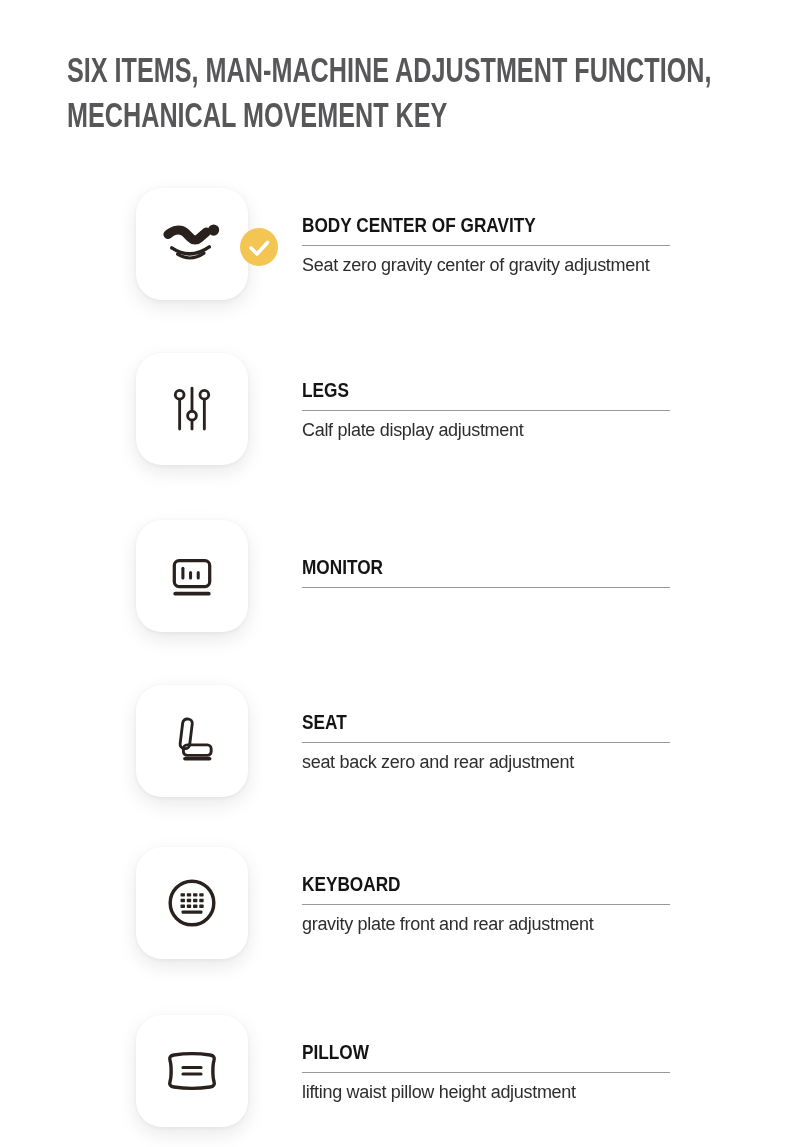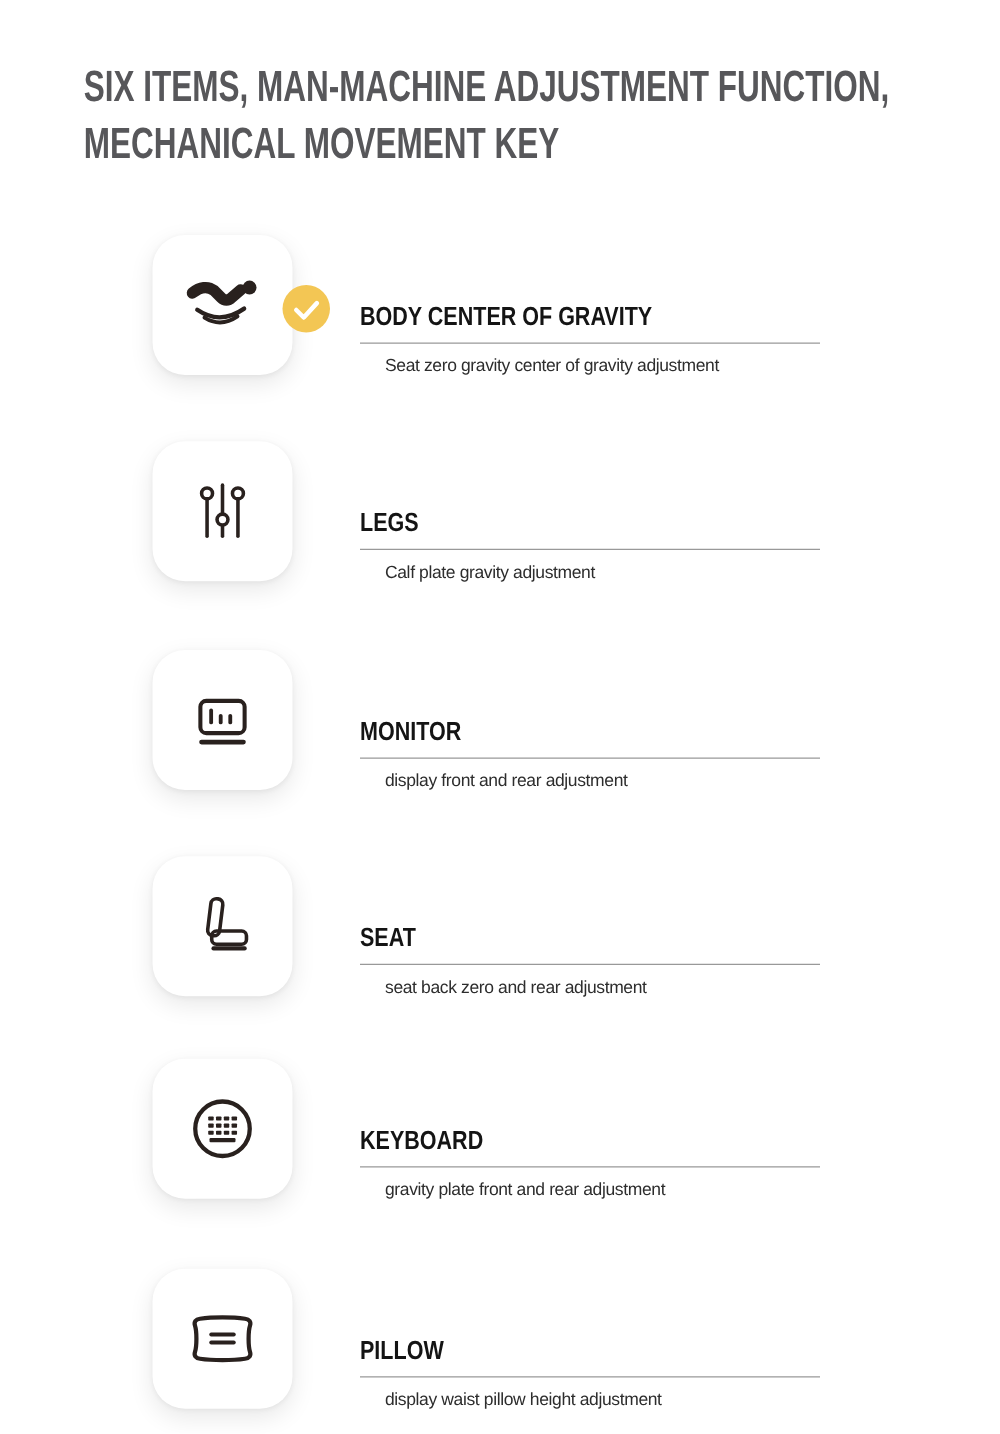"BODY CENTER OF GRAVITY" .feature-row { align-items: flex-end -> center; left: 122px -> 136px }
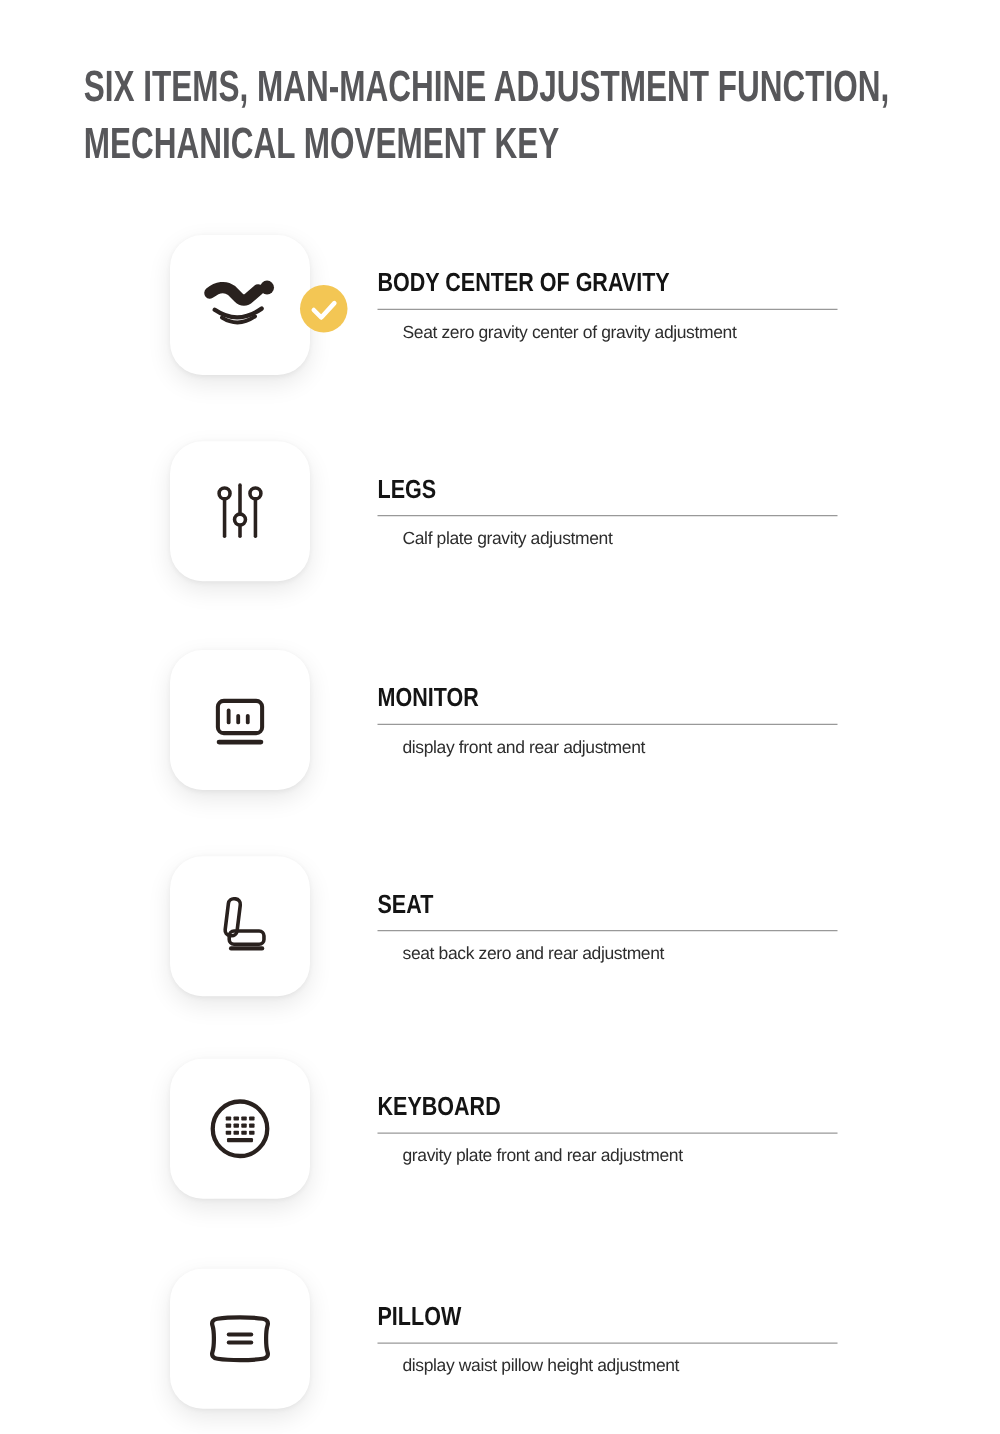"Seat zero gravity center of" .feature-desc { font-size: 14px -> 18px; margin-left: 20px -> none }
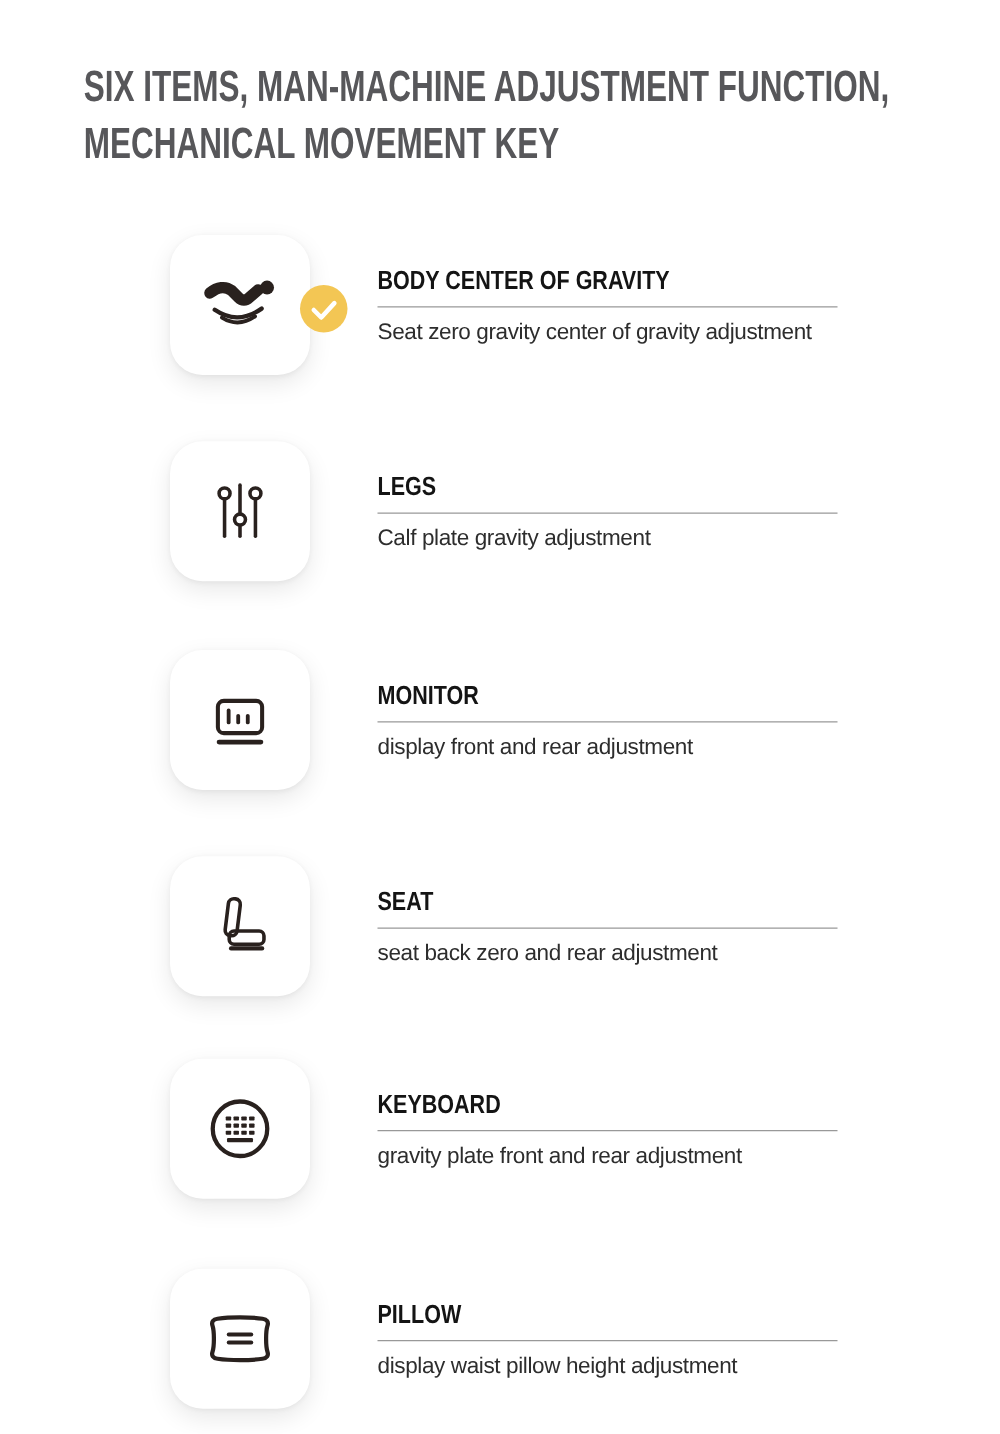"Calf plate gravity adjustment" div.feature-desc { text: gravity -> display }
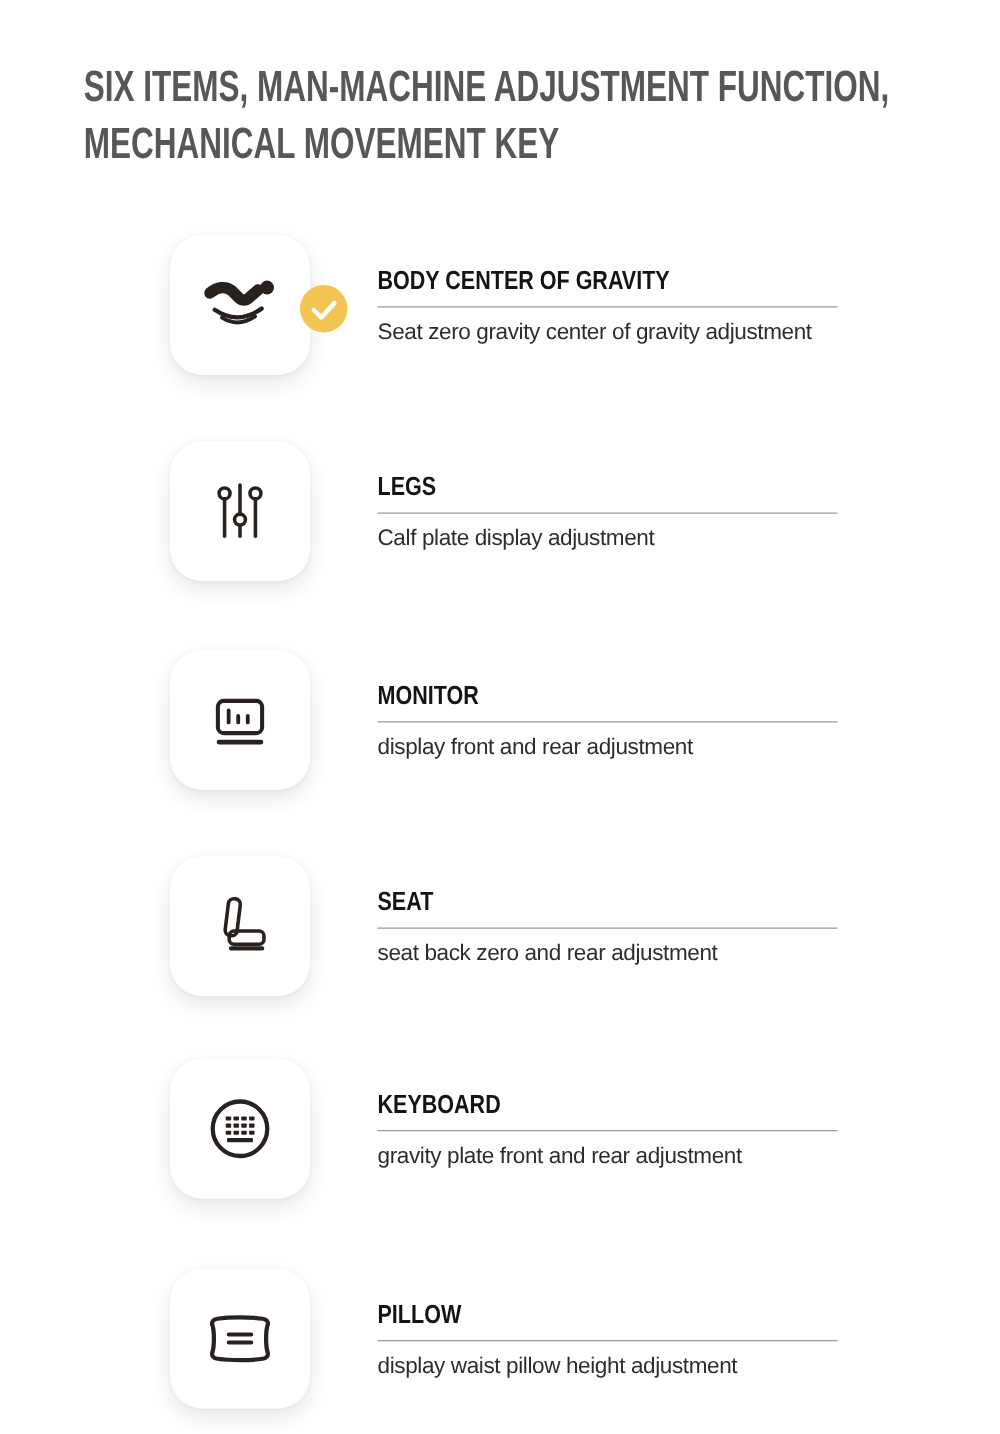"display front and rear adjustment" div.feature-desc { html: <div>display front and rear adjustment</div> -> none }
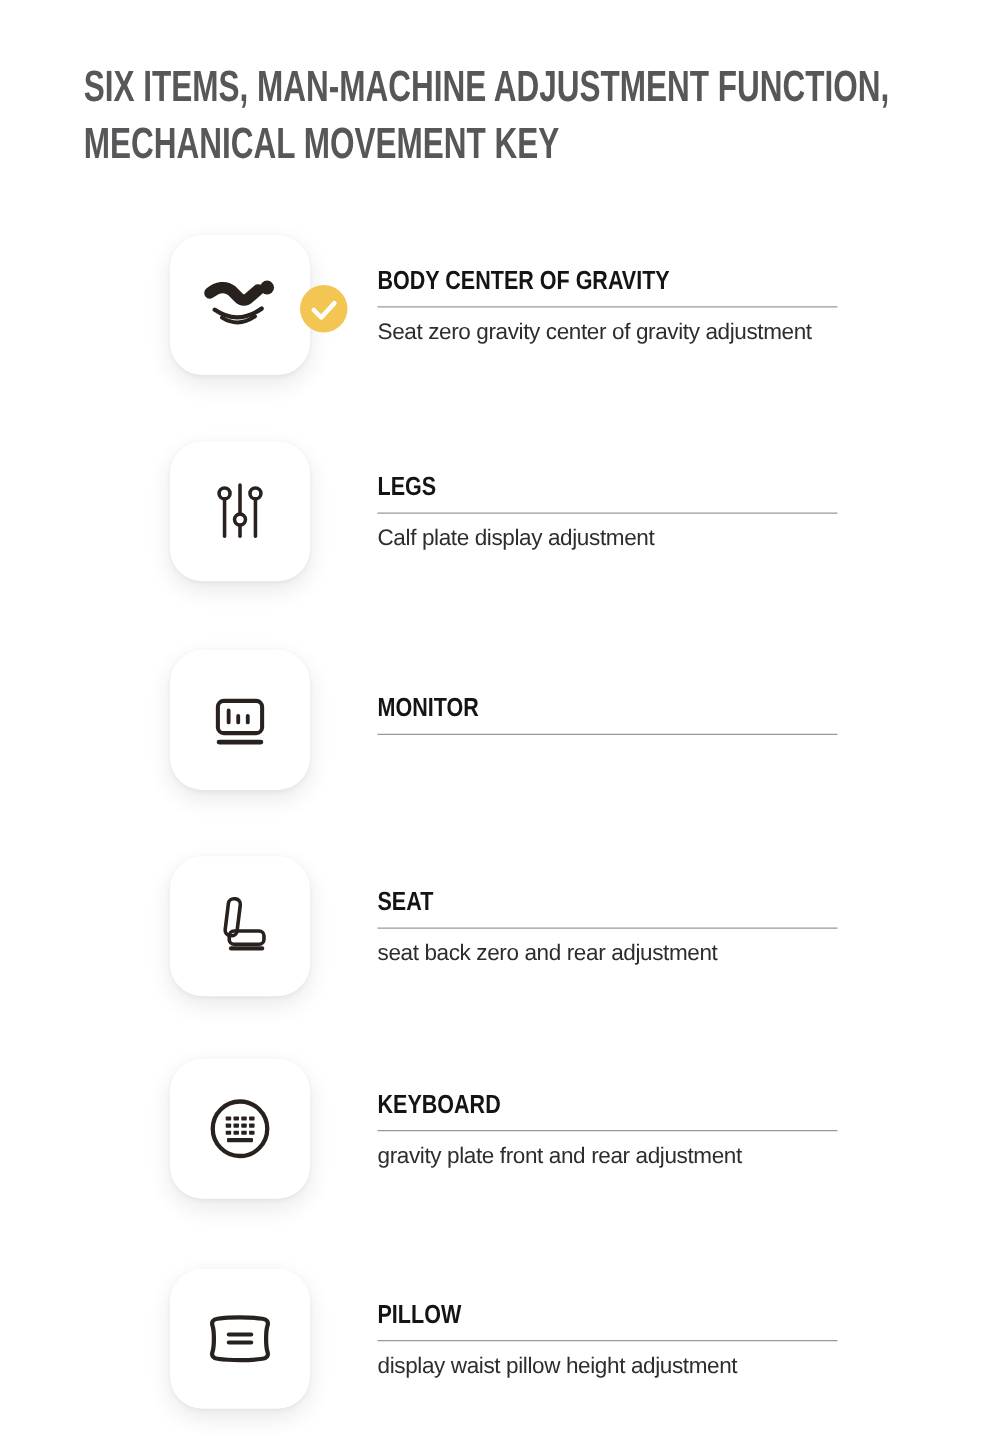"display waist pillow height adjustment" div.feature-desc { text: display -> lifting }
